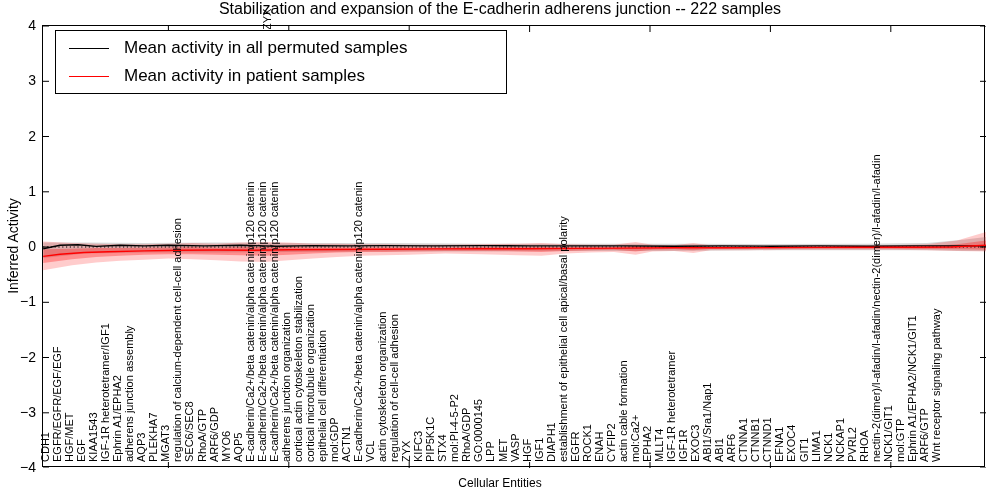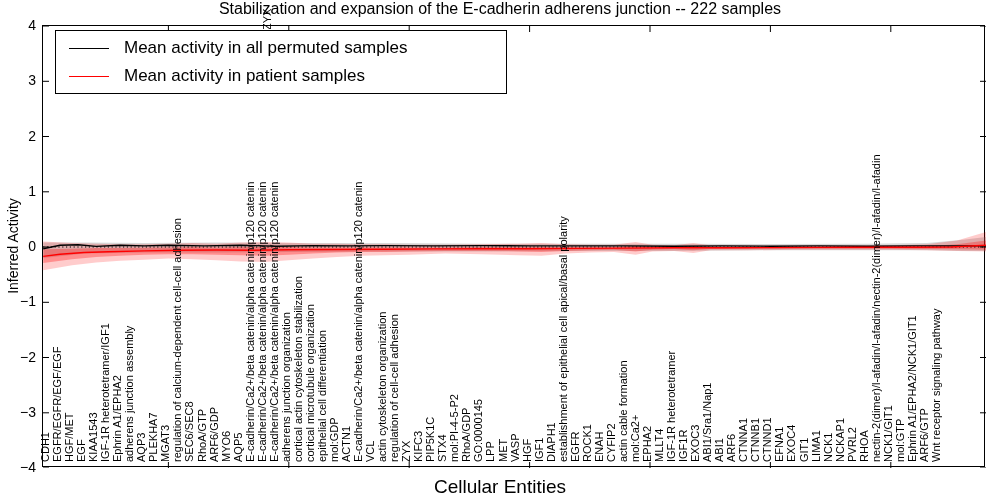"Cellular Entities" #xlabel { font-size: 19px -> 12px }
